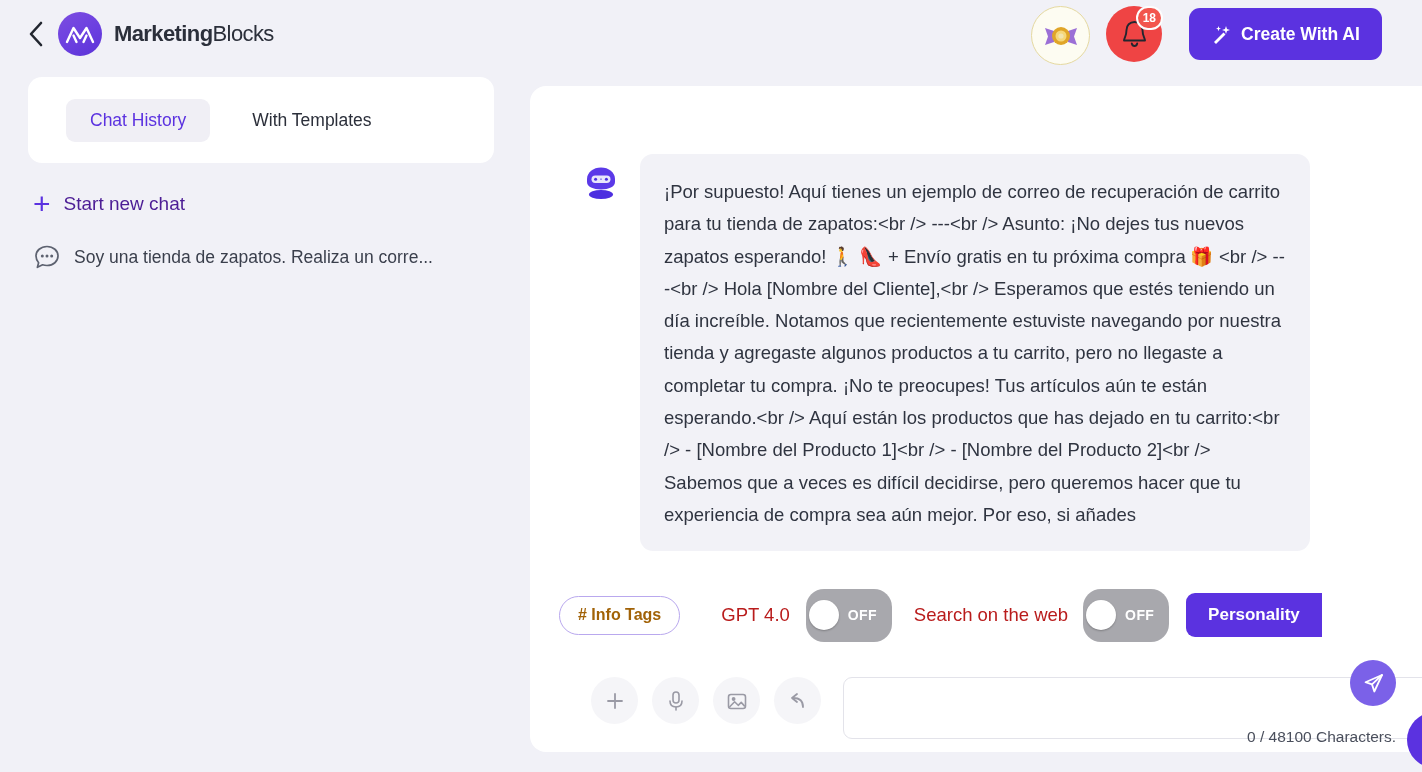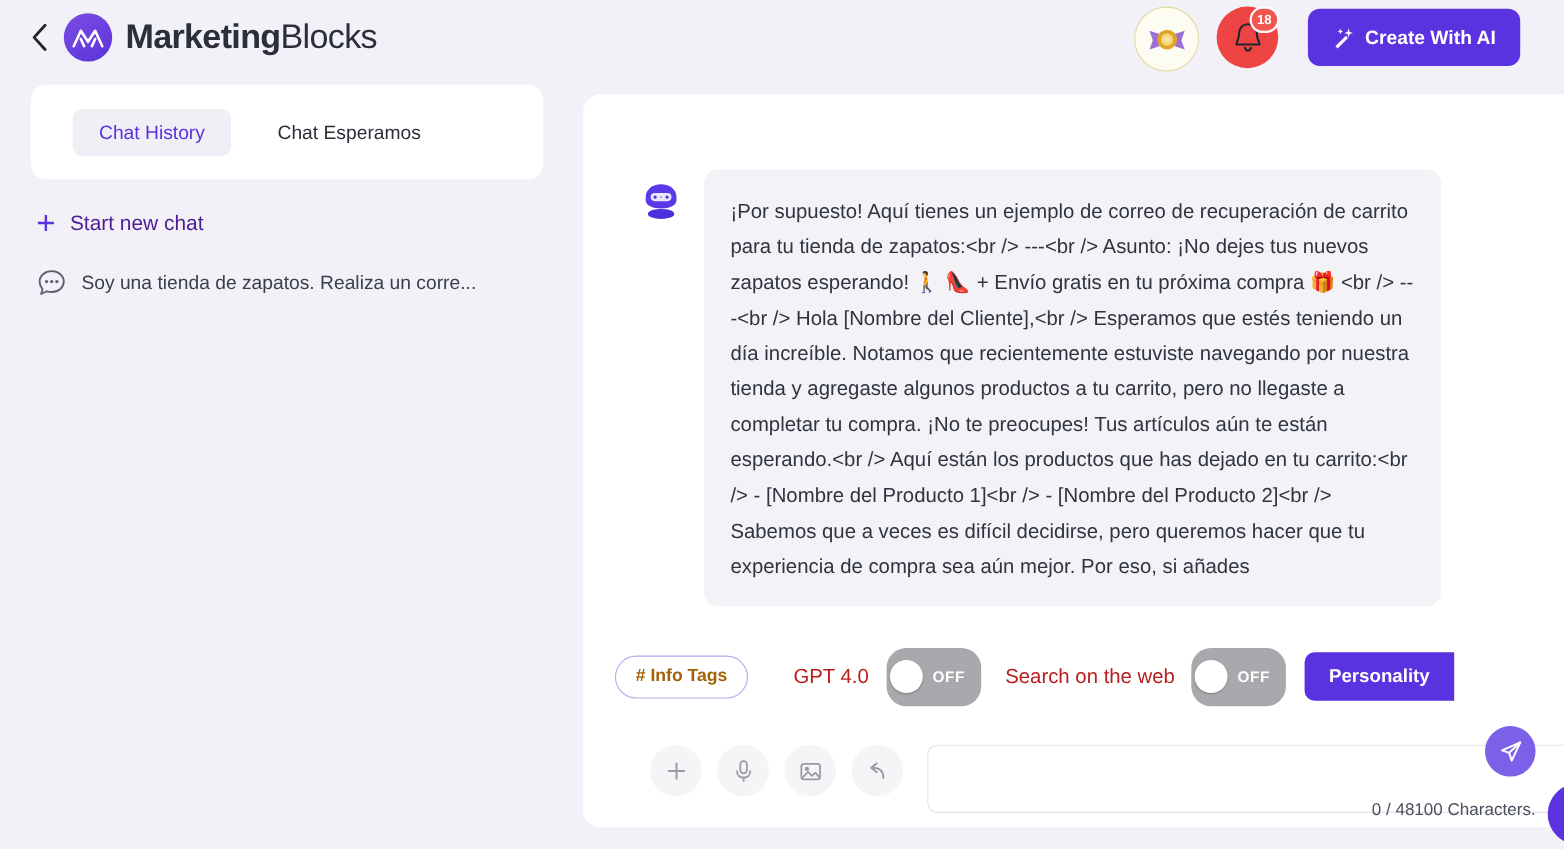"MarketingBlocks" .brand-text { font-size: 31px -> 22px }
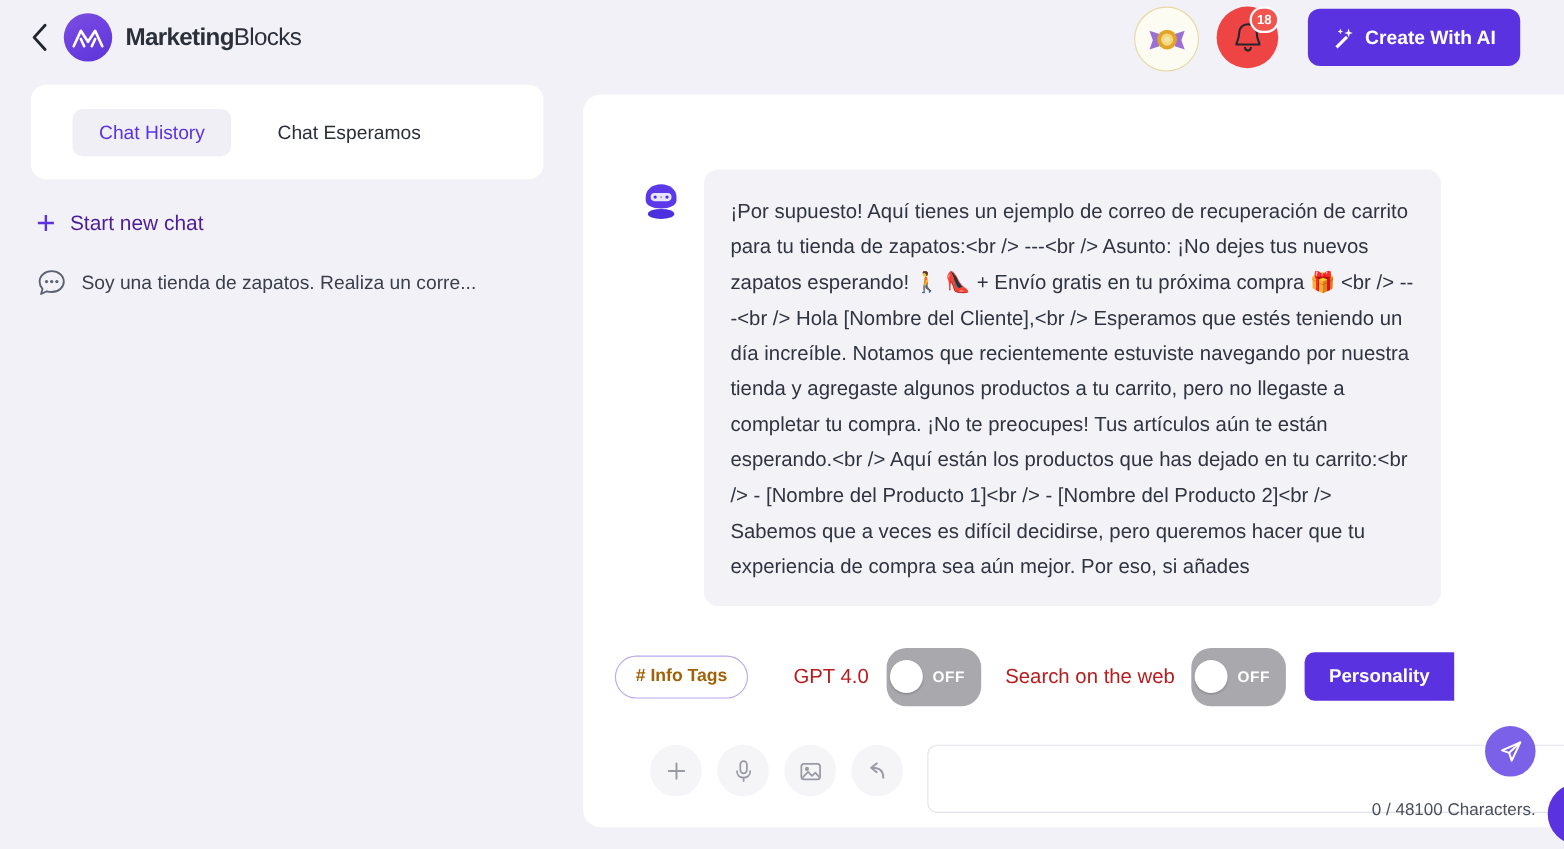"Chat Esperamos" button.tab { text: Chat Esperamos -> With Templates }
